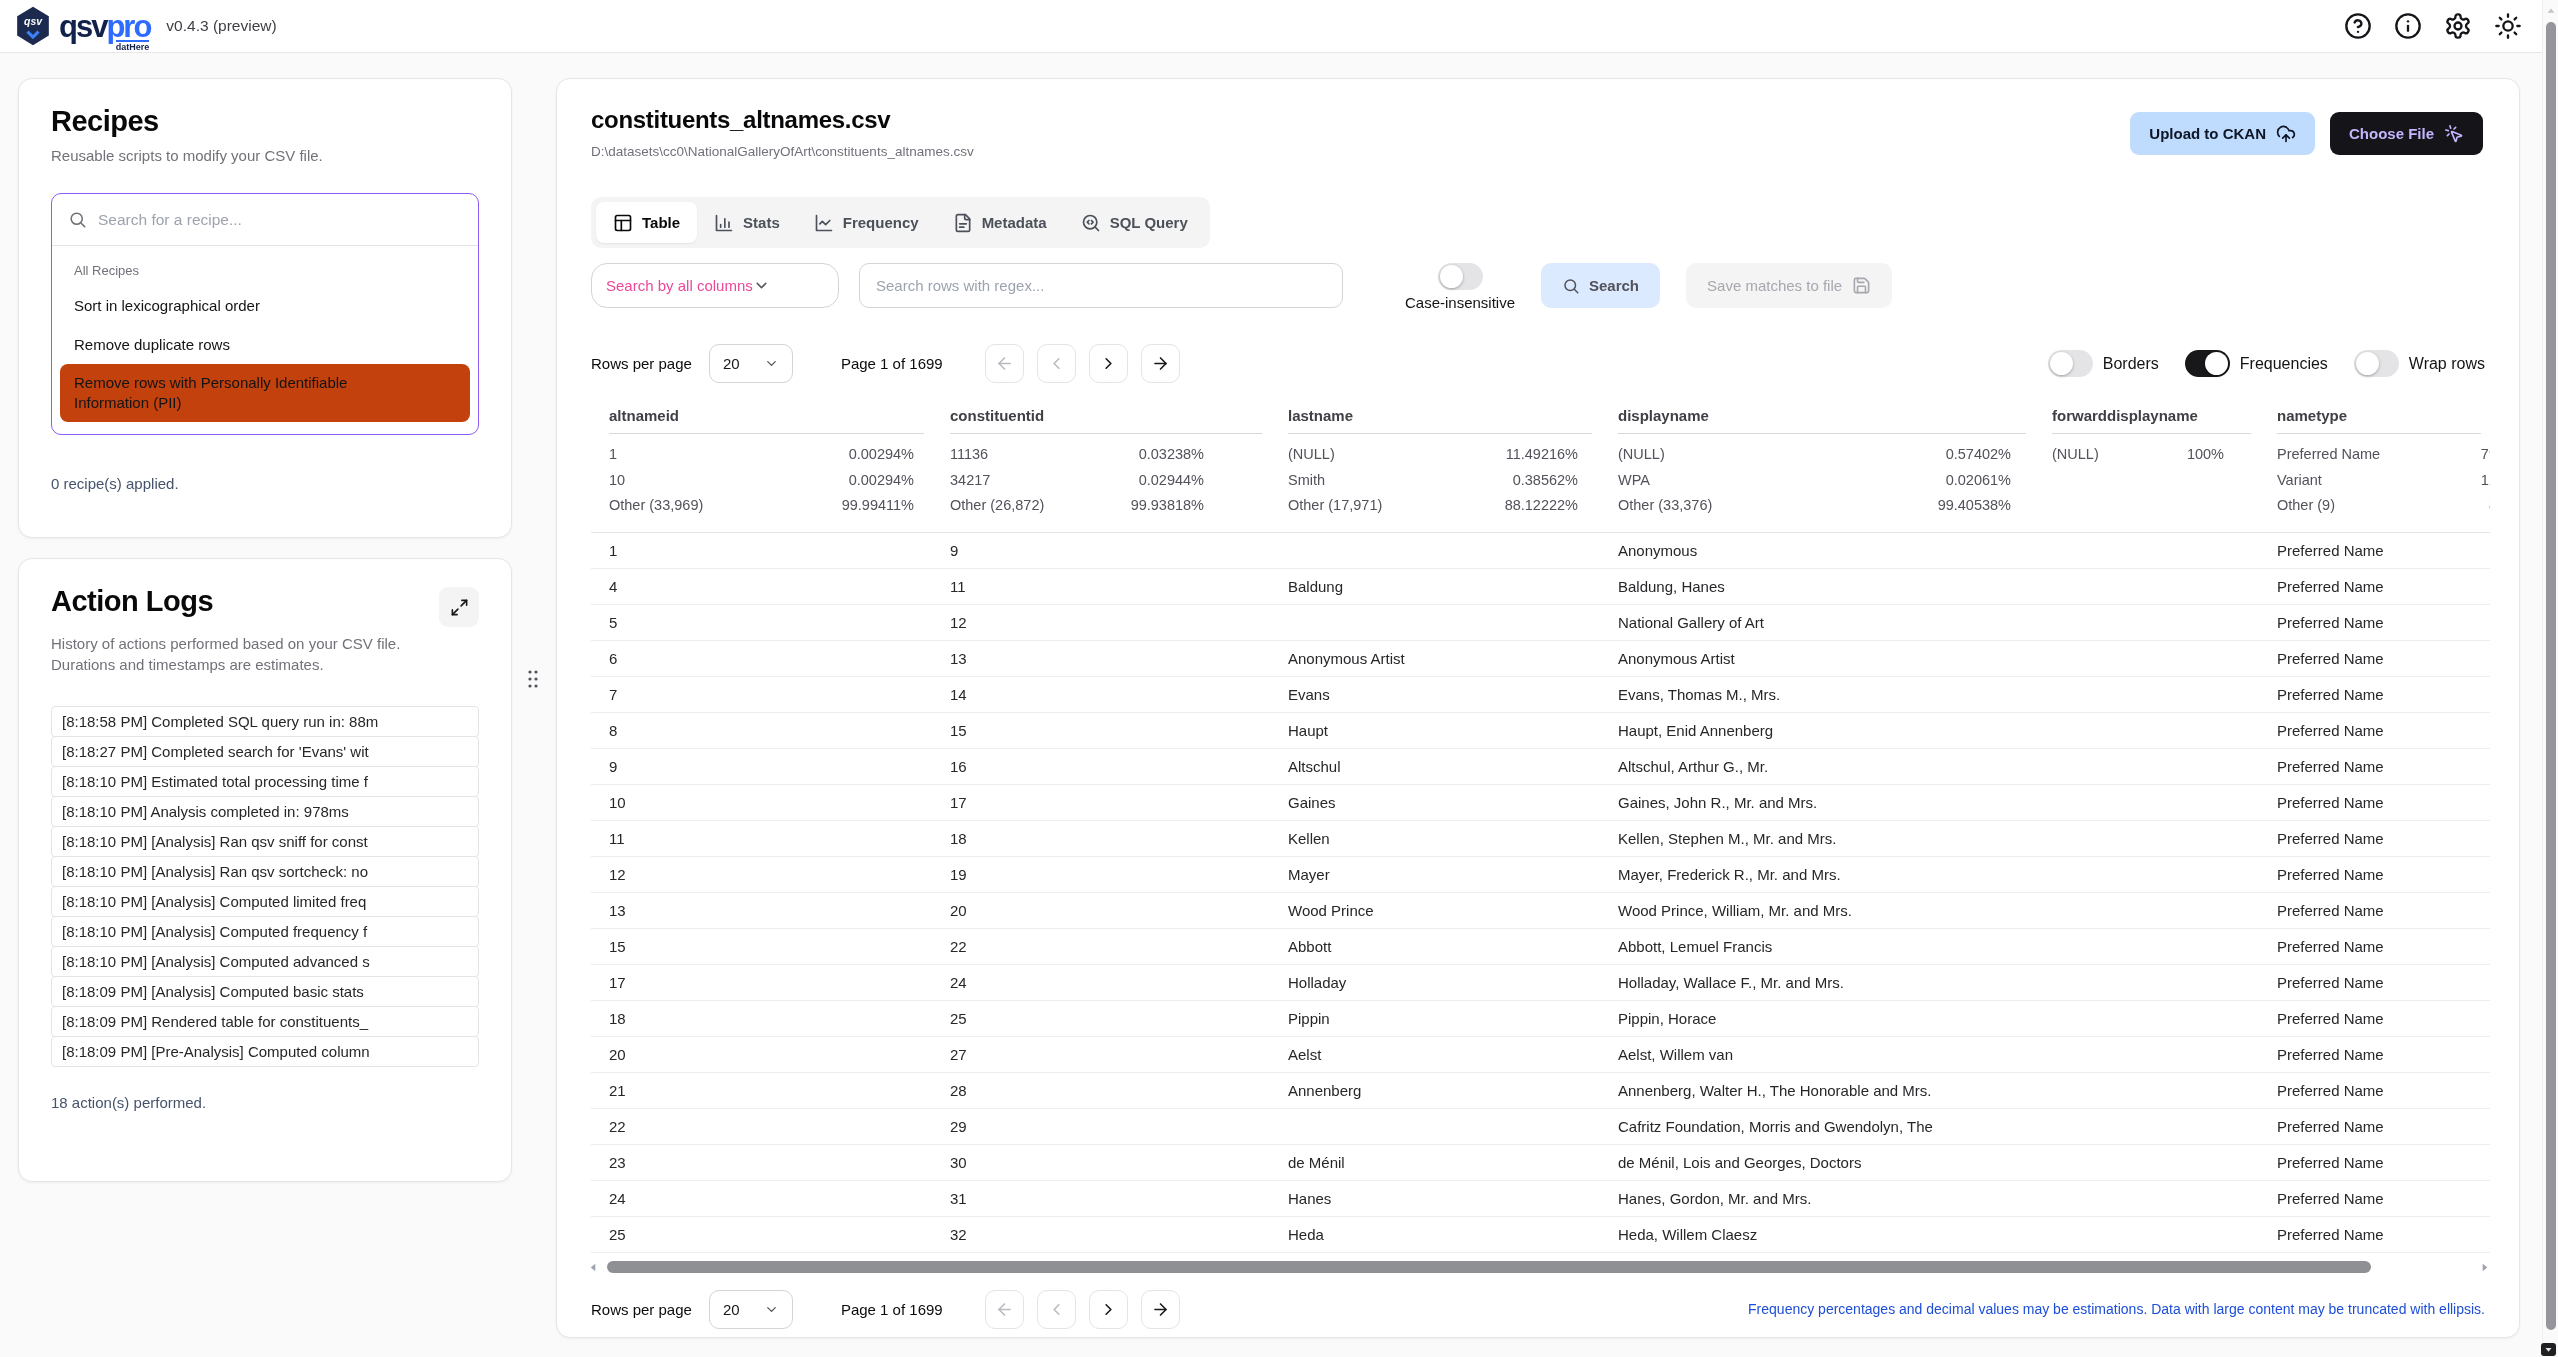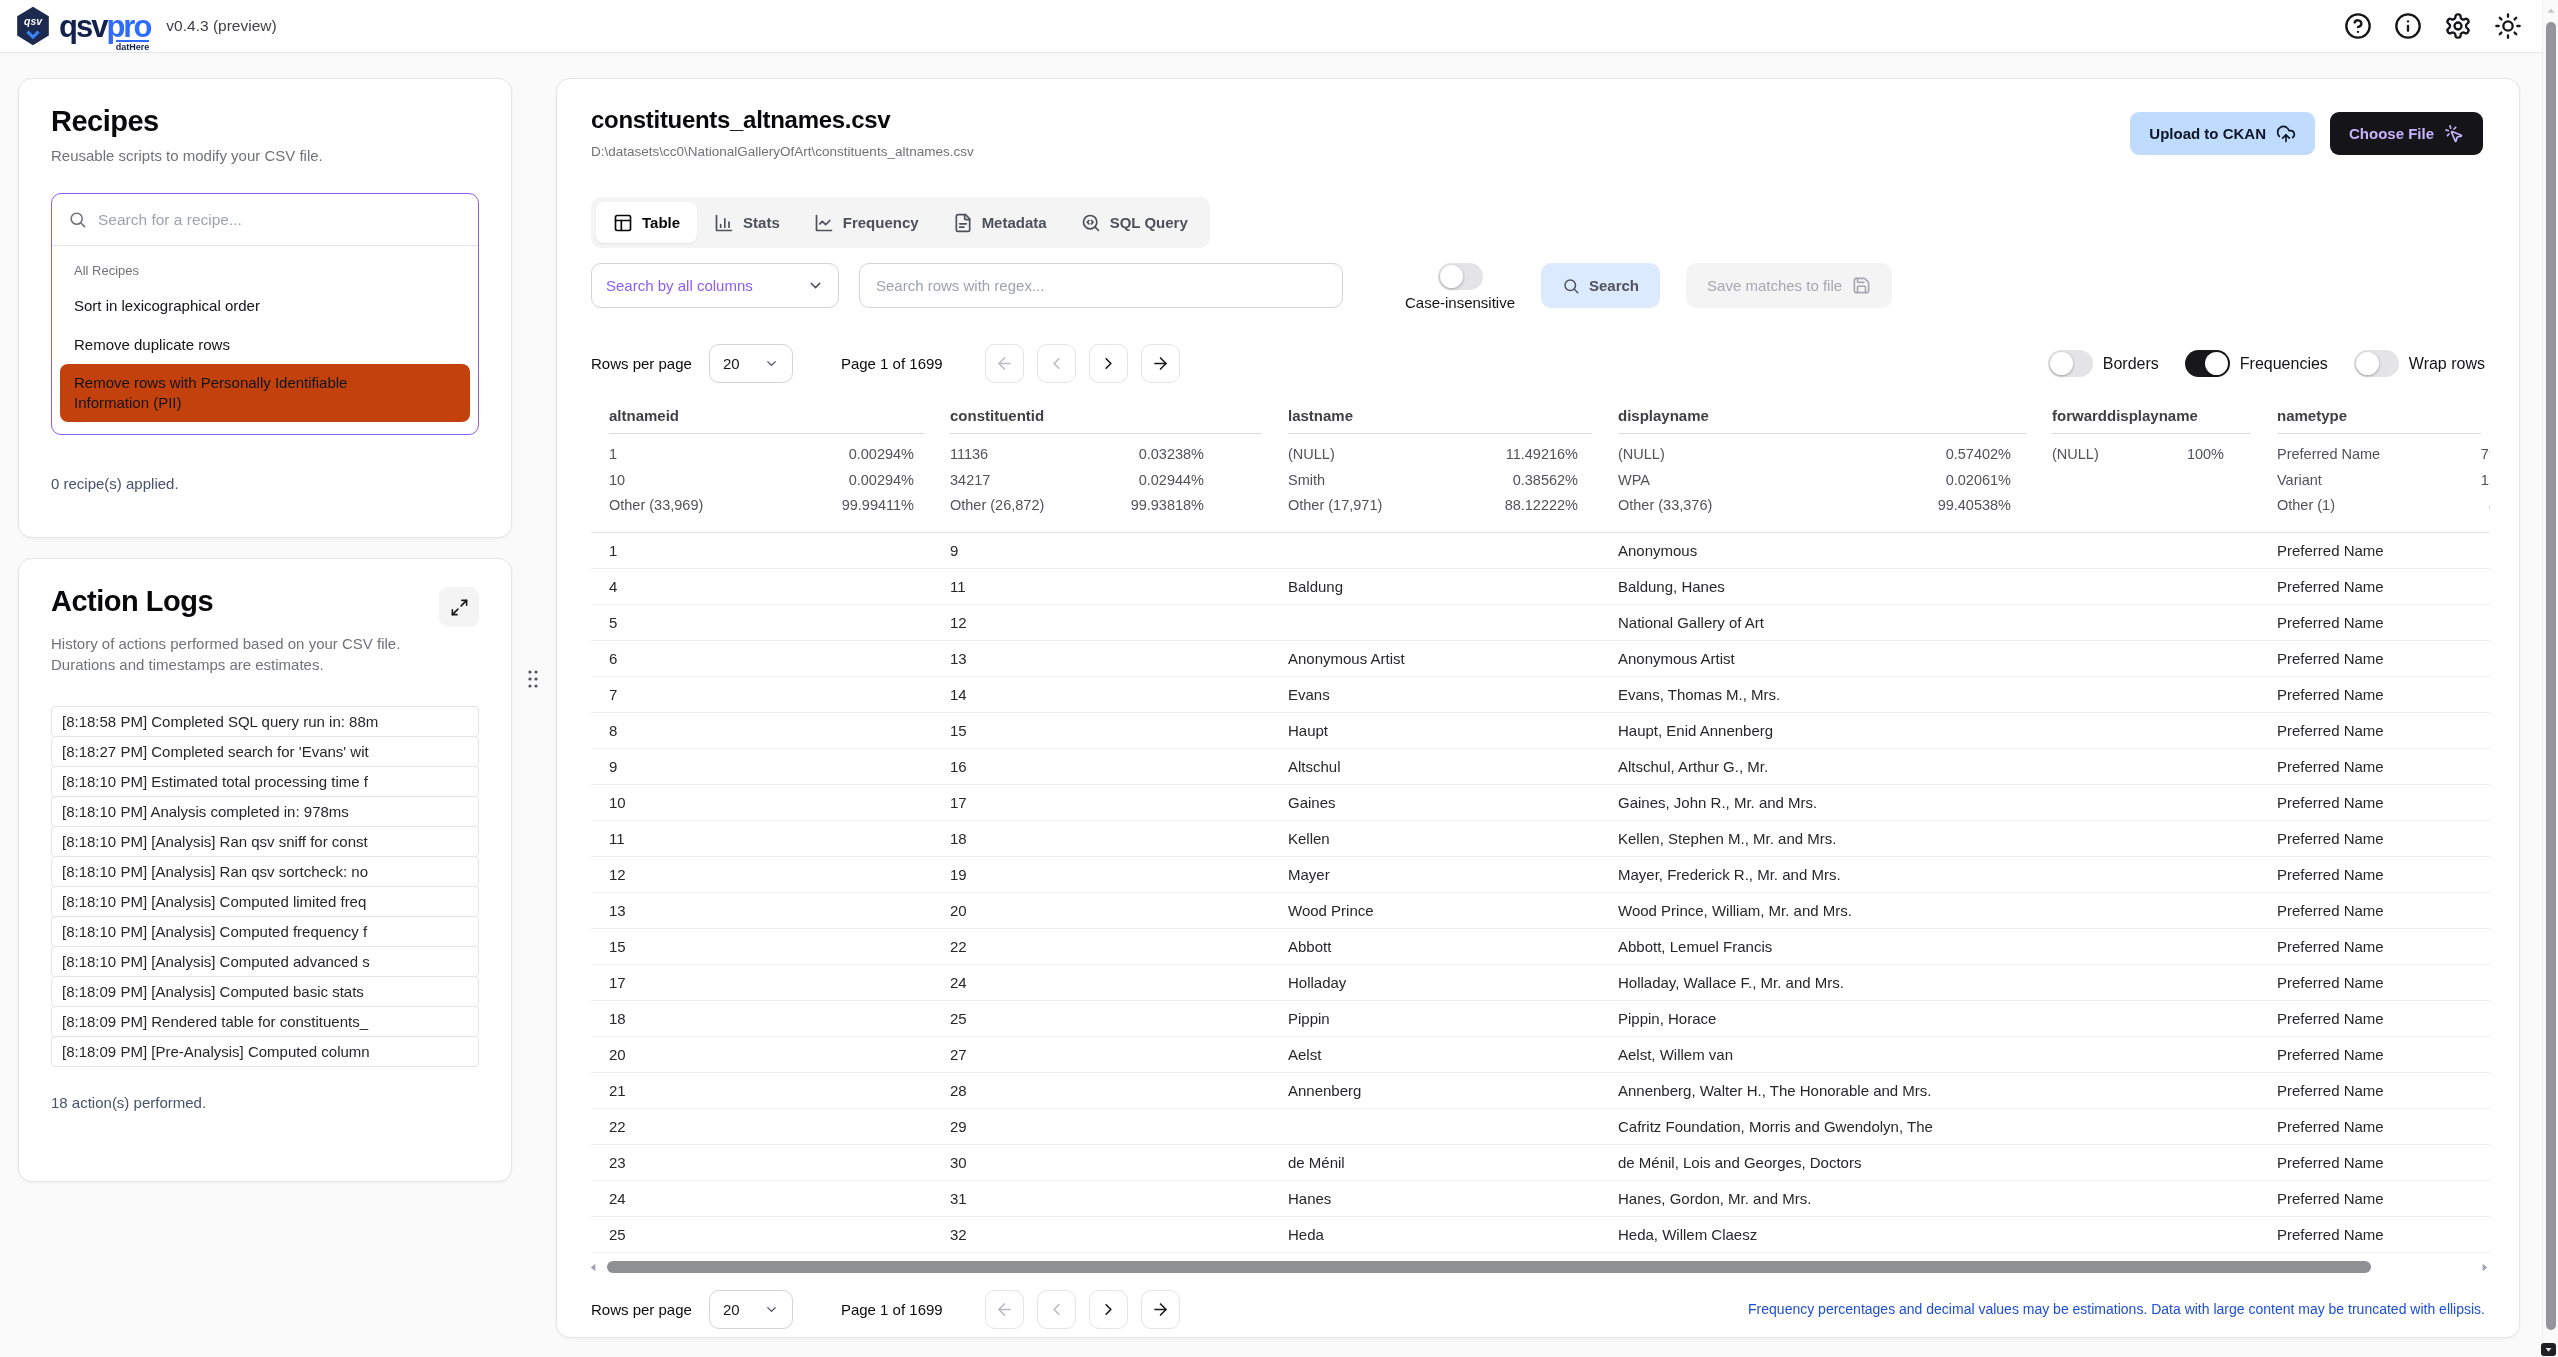"Search by all columns" .scope-btn { border-radius: 10px -> 16px; color: #8b5cf6 -> #ec4899; justify-content: space-between -> flex-start }
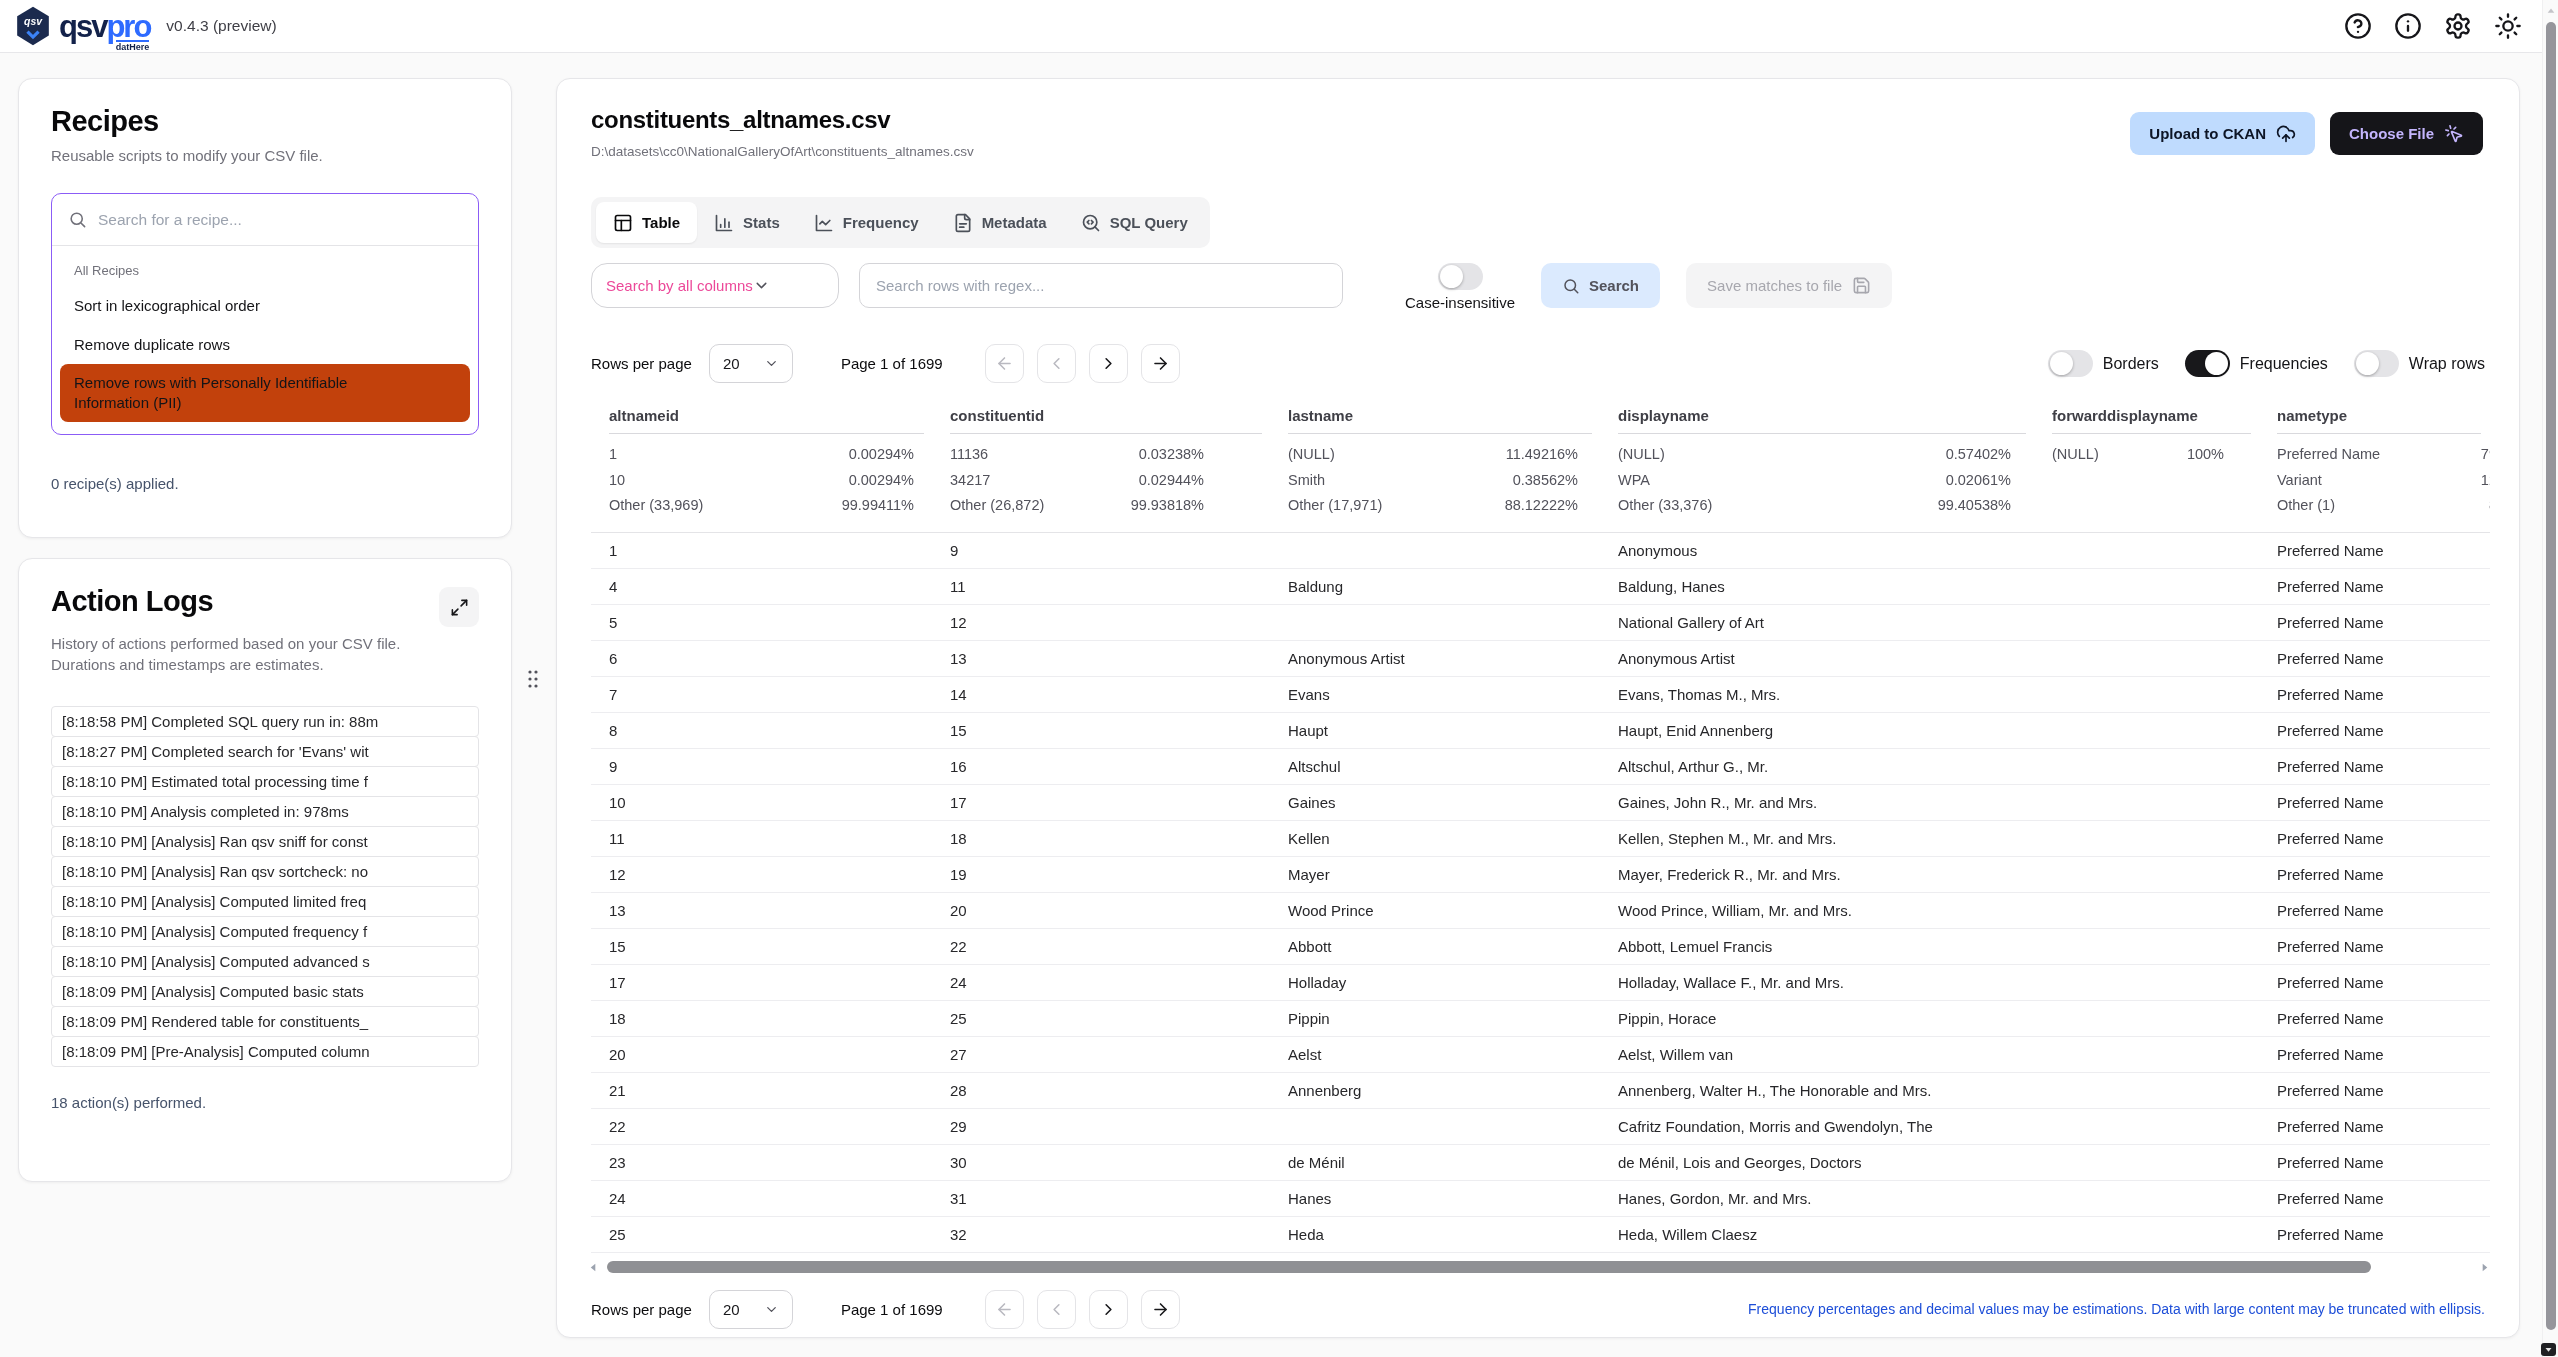"Other (1)" span { text: 1 -> 9 }
